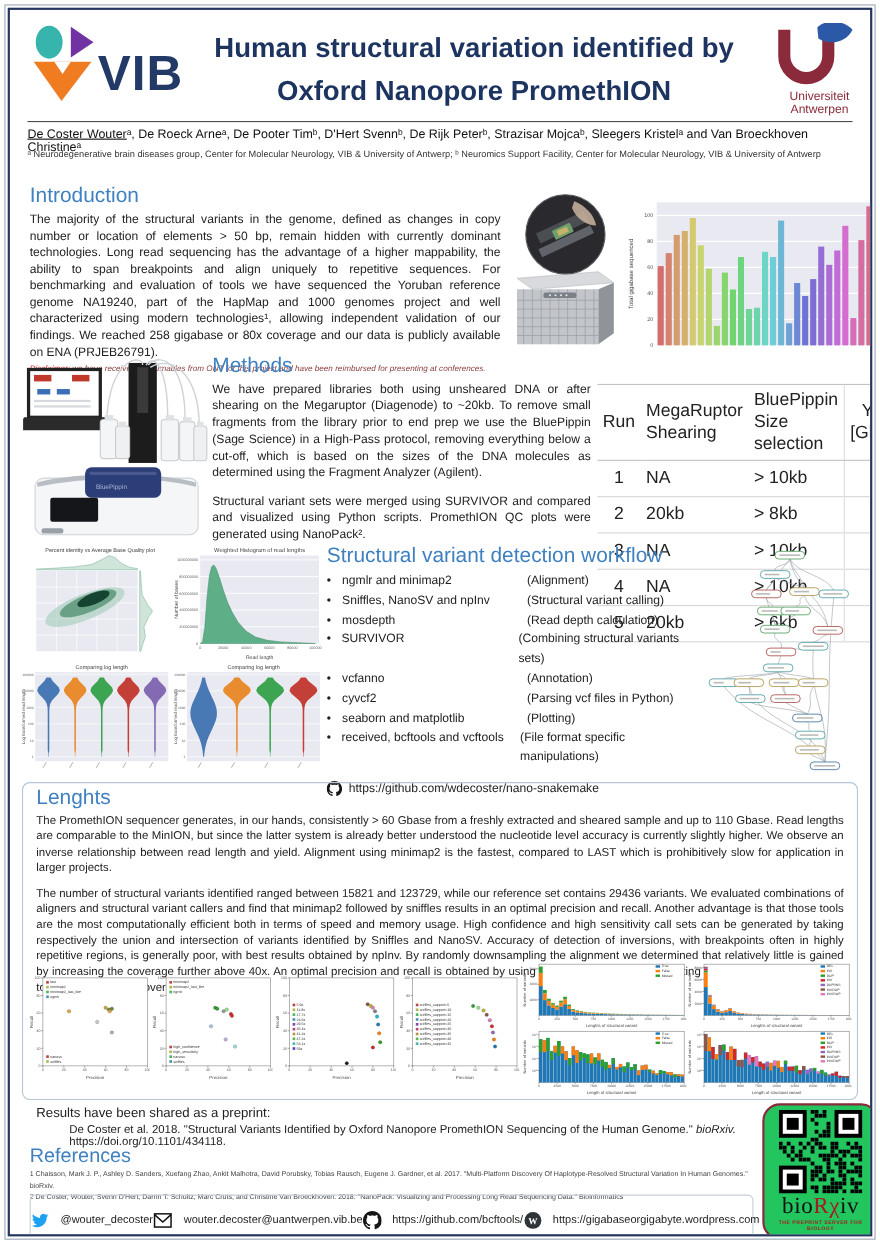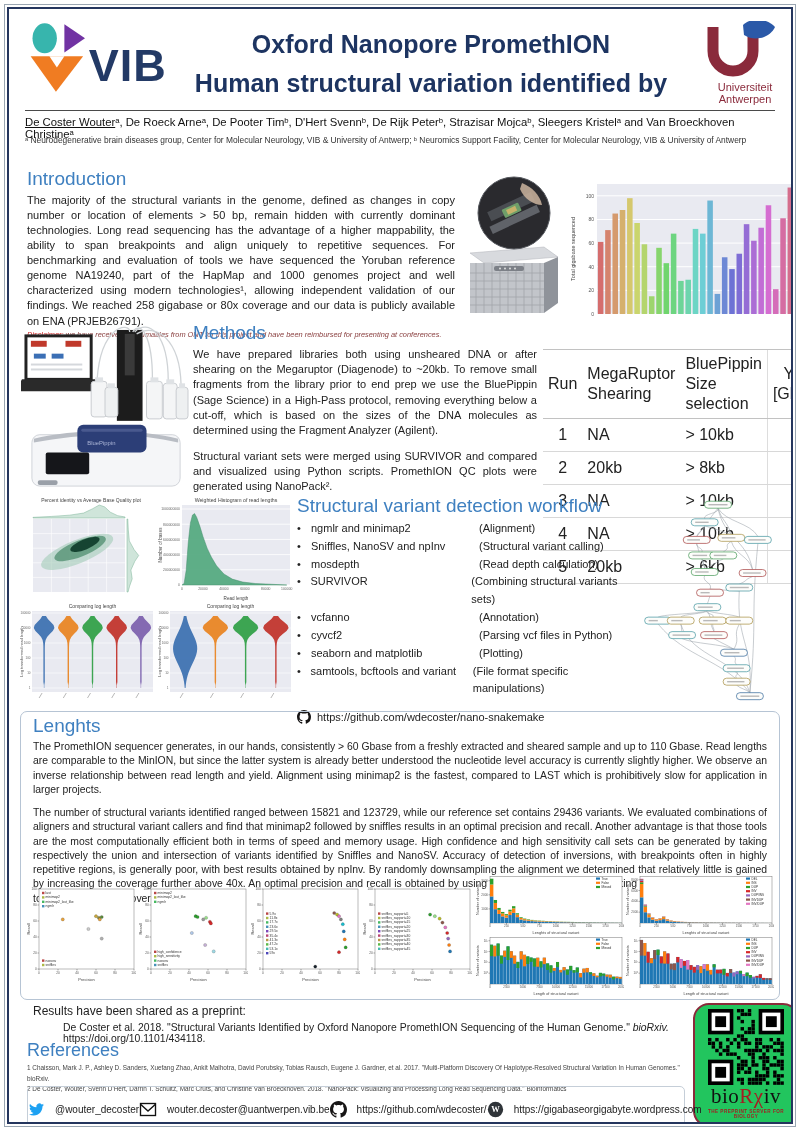"Oxford Nanopore PromethION" div { order: before "Human structural variation identified by" -> after "Human structural variation identified by" }
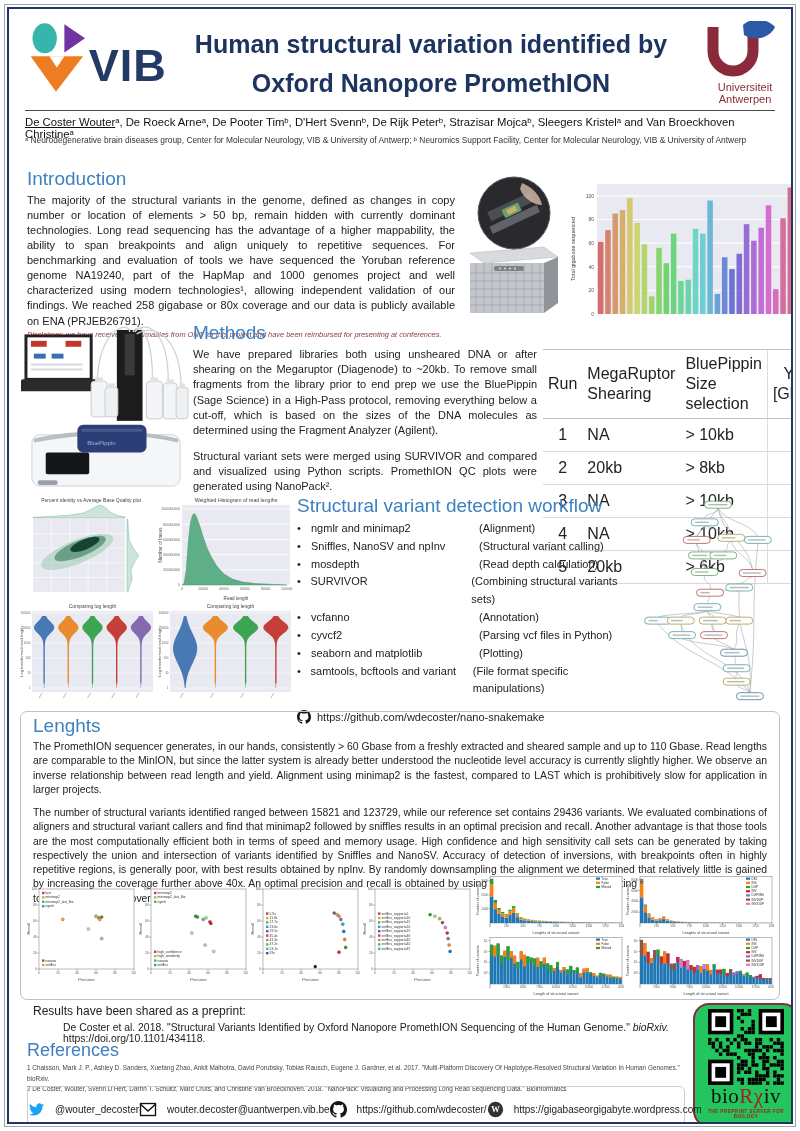"samtools, bcftools and variant" span.tool-name { text: samtools, bcftools and variant -> received, bcftools and vcftools }
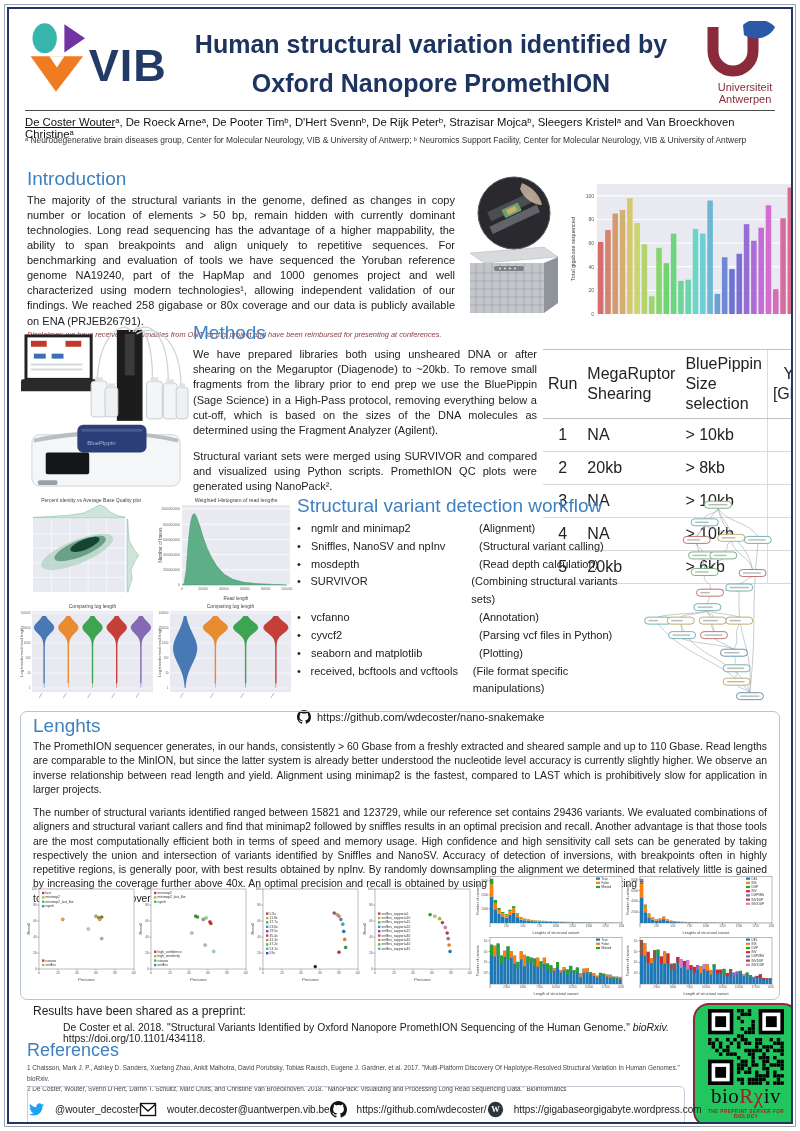"https://github.com/wdecoster/" span { text: https://github.com/wdecoster/ -> https://github.com/bcftools/ }
